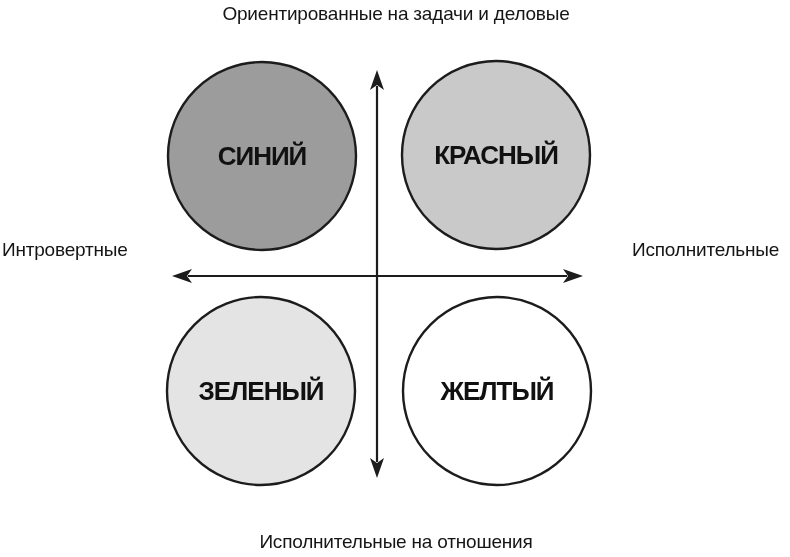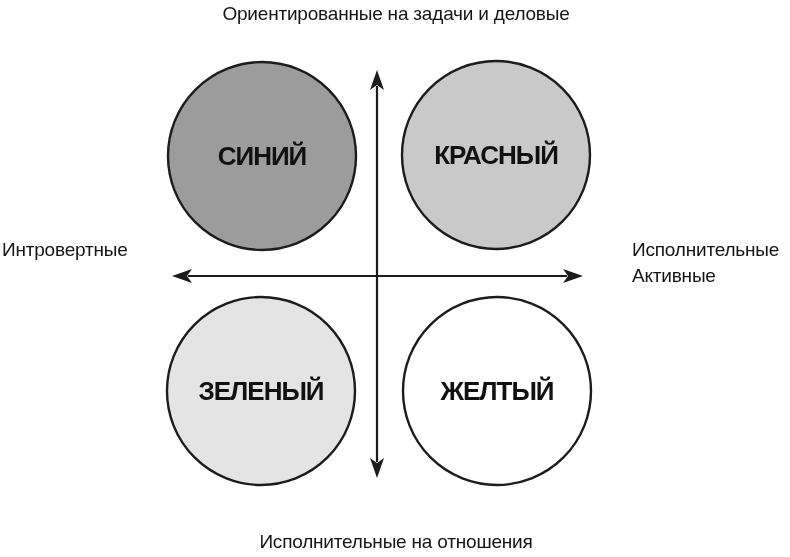"Активные" div { html: <div>Активные</div> -> none }
